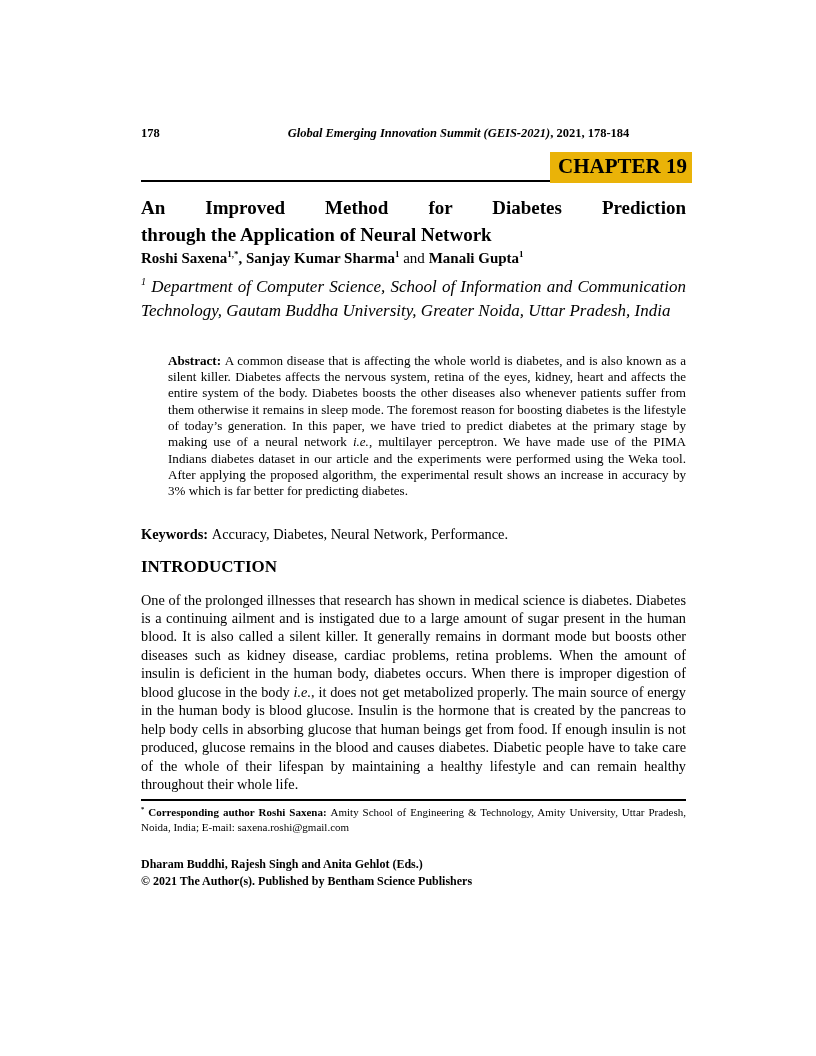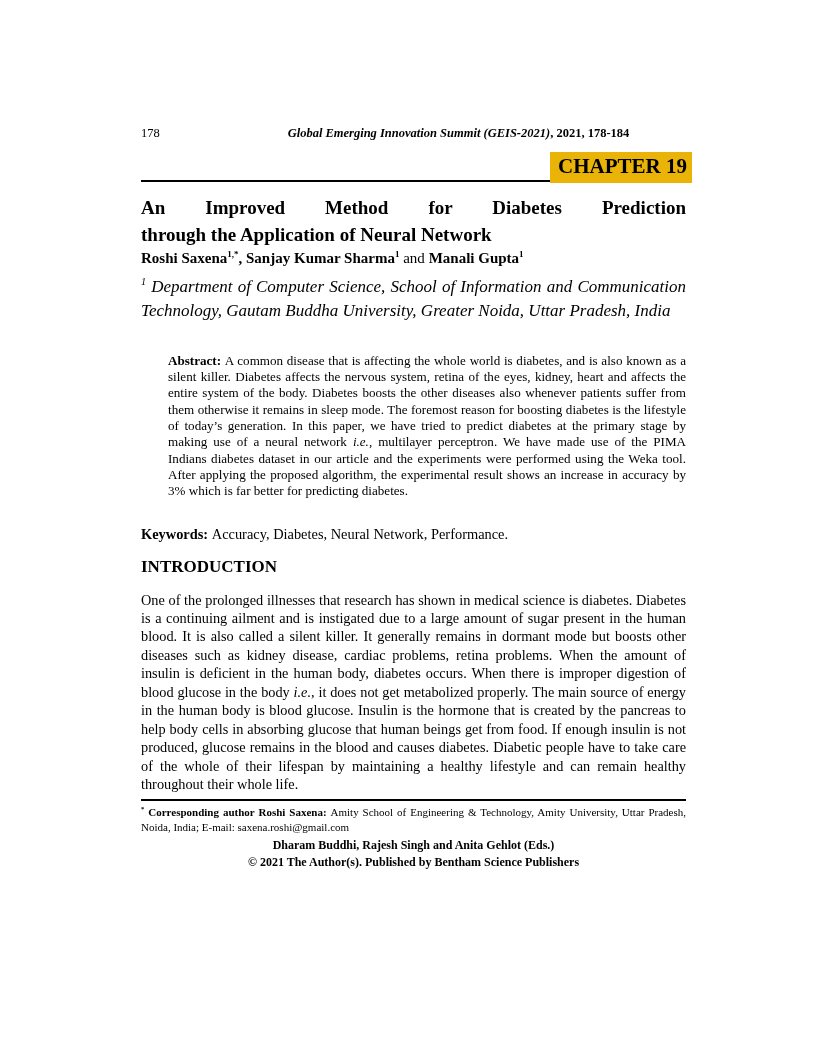"178" .pagenum { font-weight: normal -> bold }
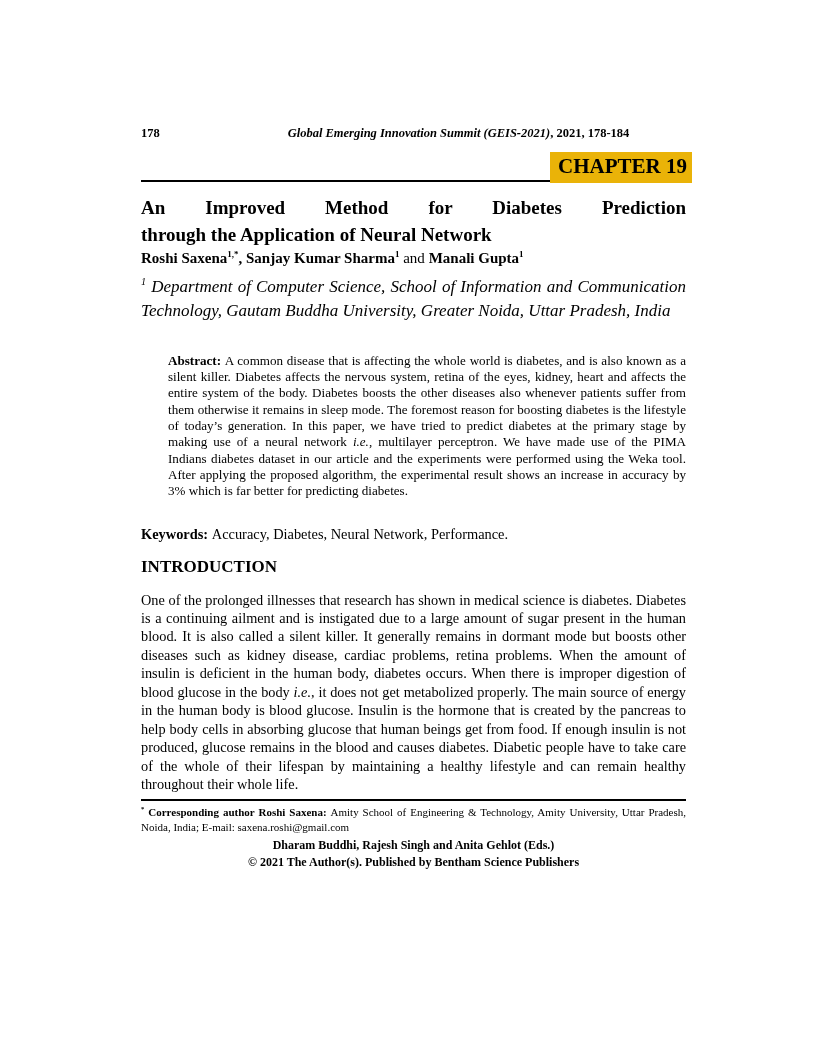"Dharam Buddhi, Rajesh Singh and" .imprint { margin-top: 3px -> 22px; text-align: center -> left }
